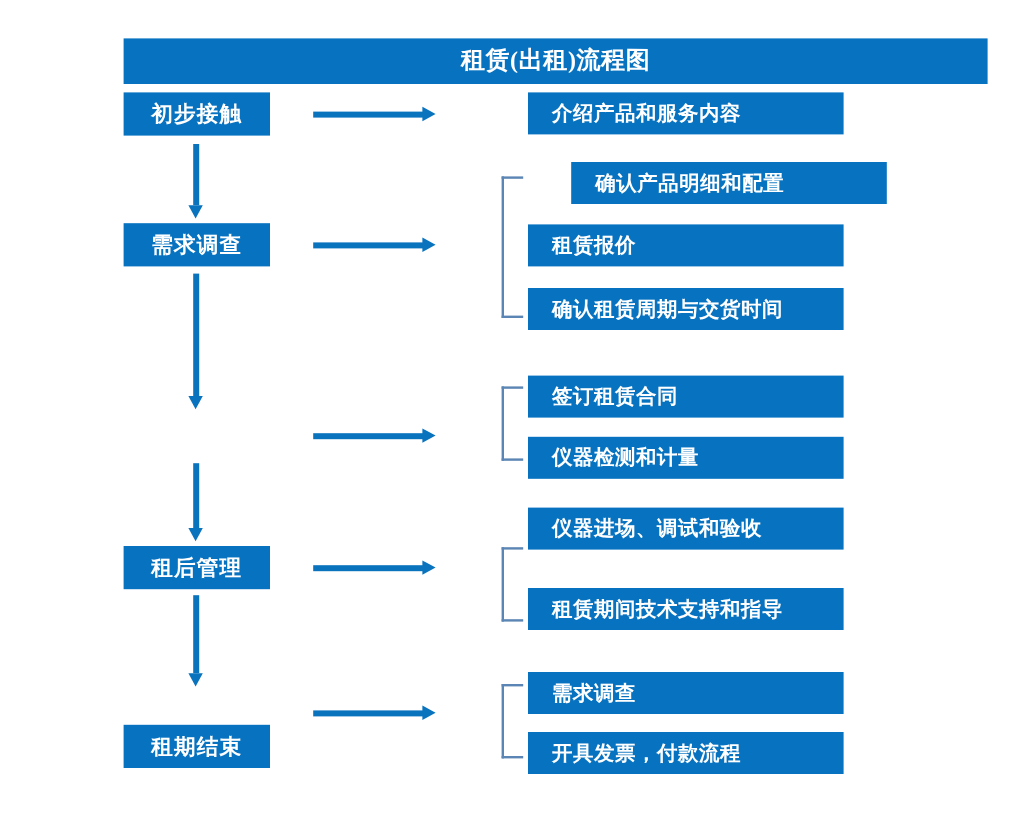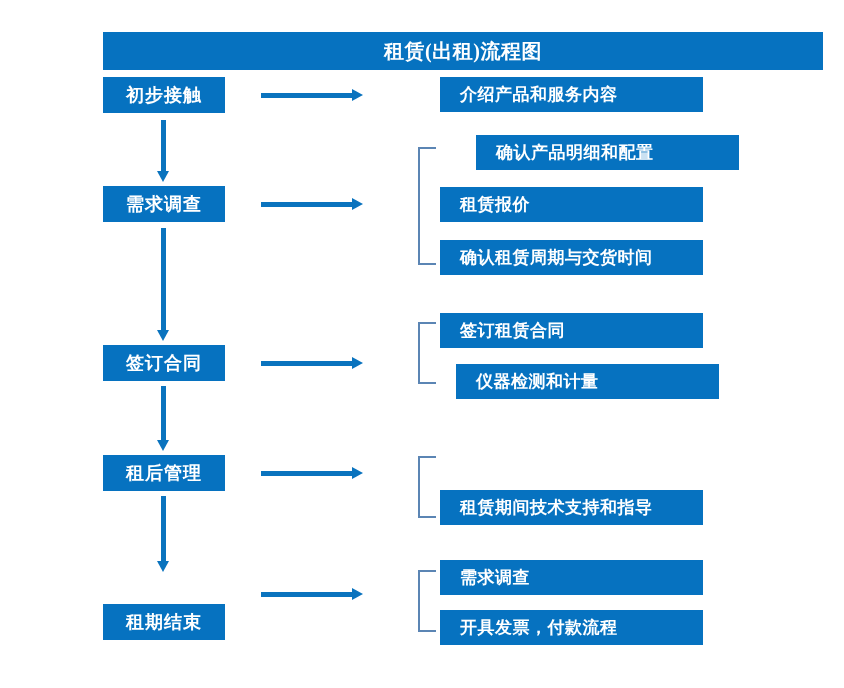"签订合同" div.box { html: <div>签订合同</div> -> none }
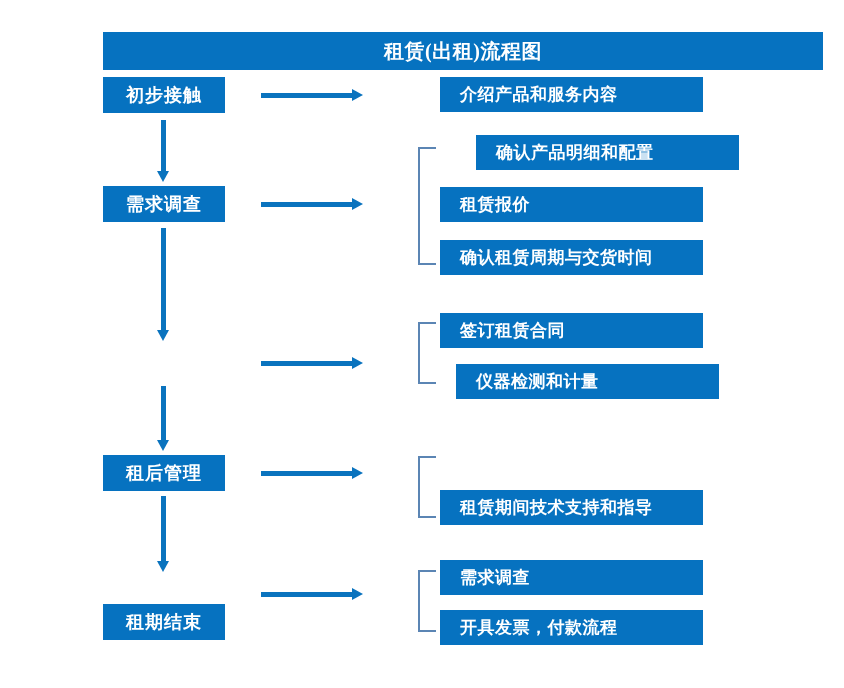"仪器检测和计量" div.box { margin-left: 16px -> none }
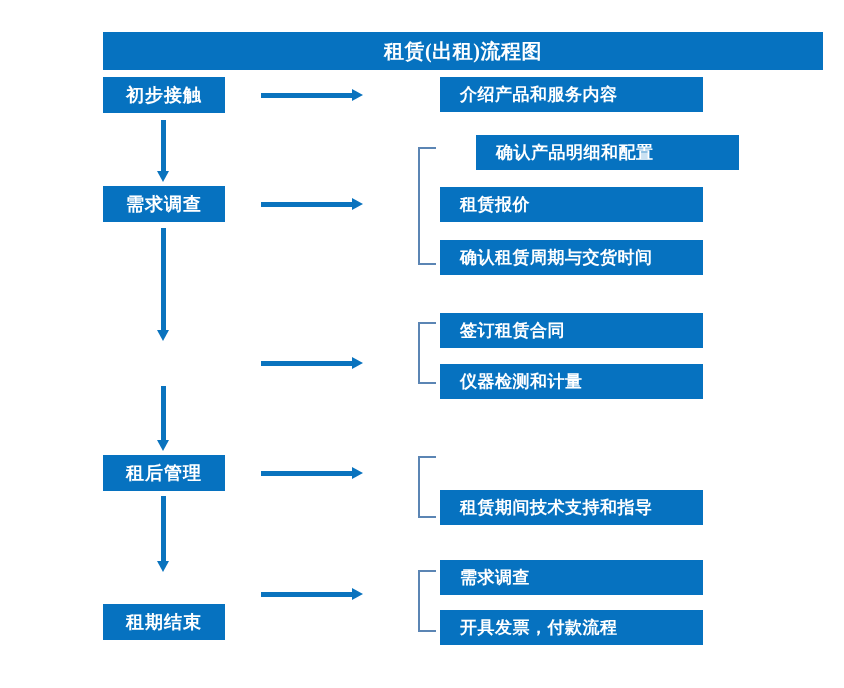"仪器进场、调试和验收" div.box { html: none -> <div>仪器进场、调试和验收</div> }
